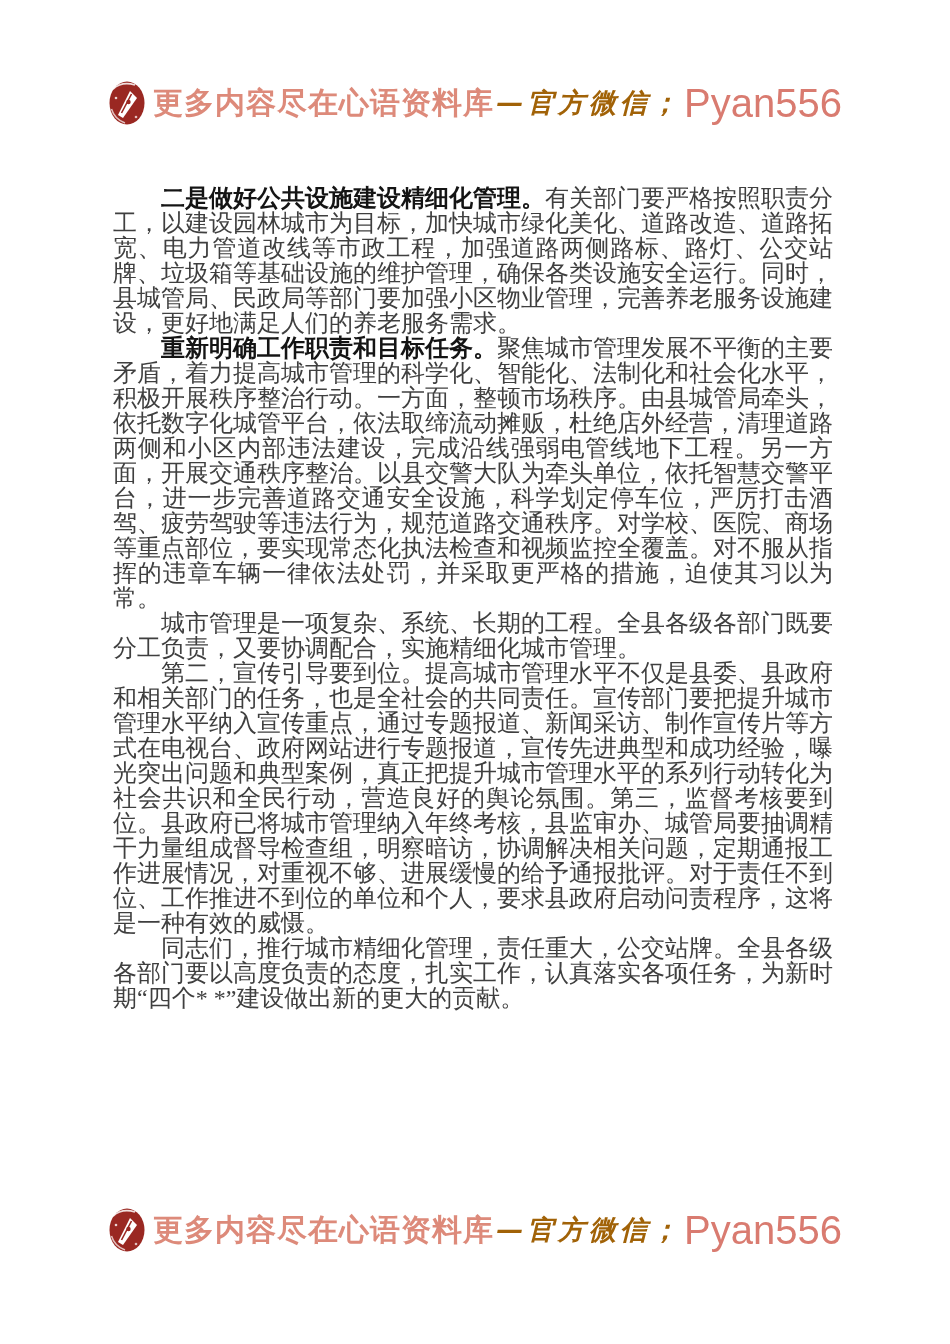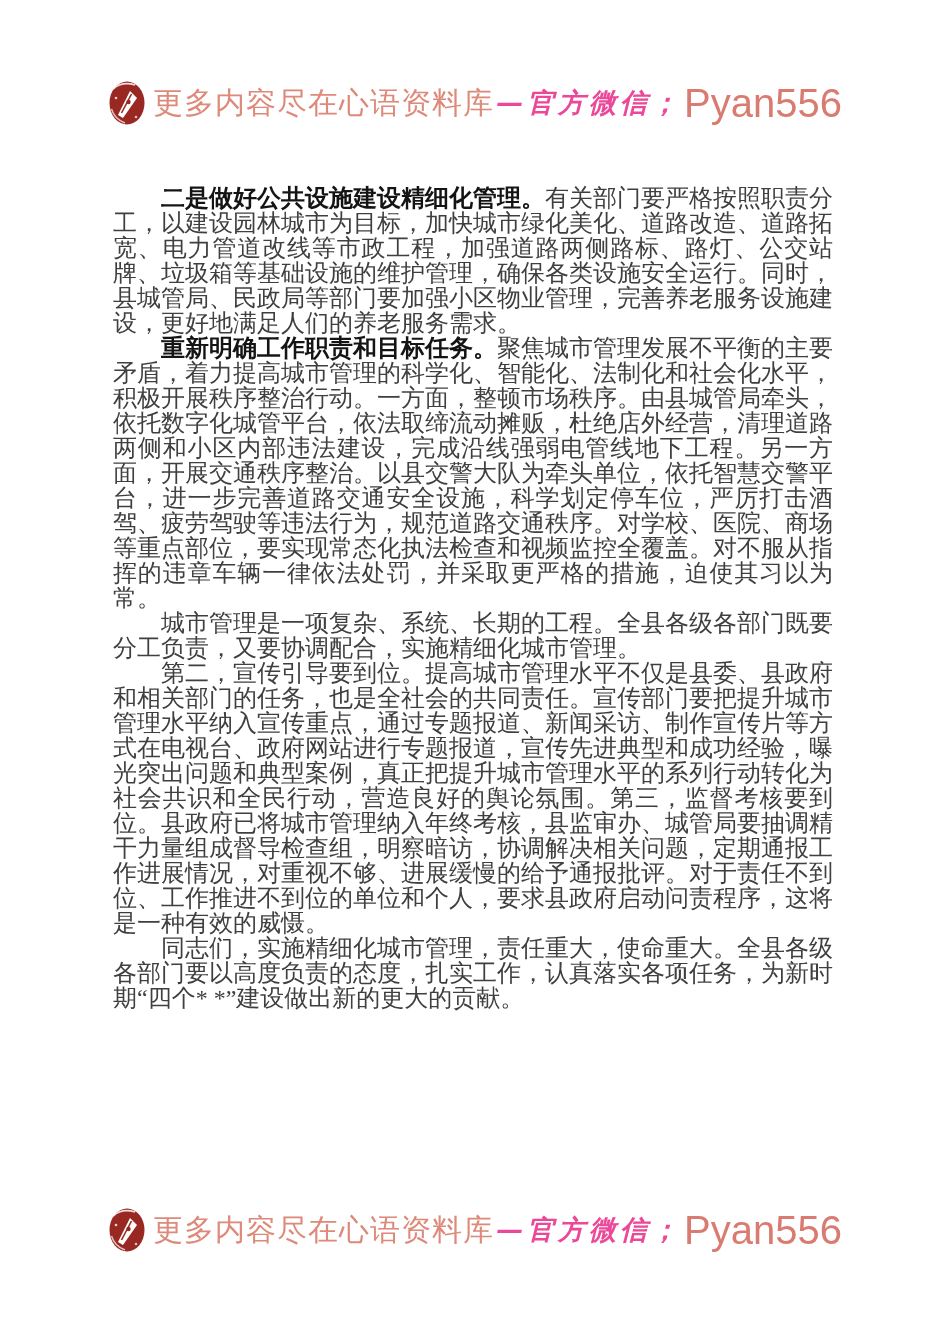"更多内容尽在心语资料库" .banner .lib-text { font-weight: normal -> bold }
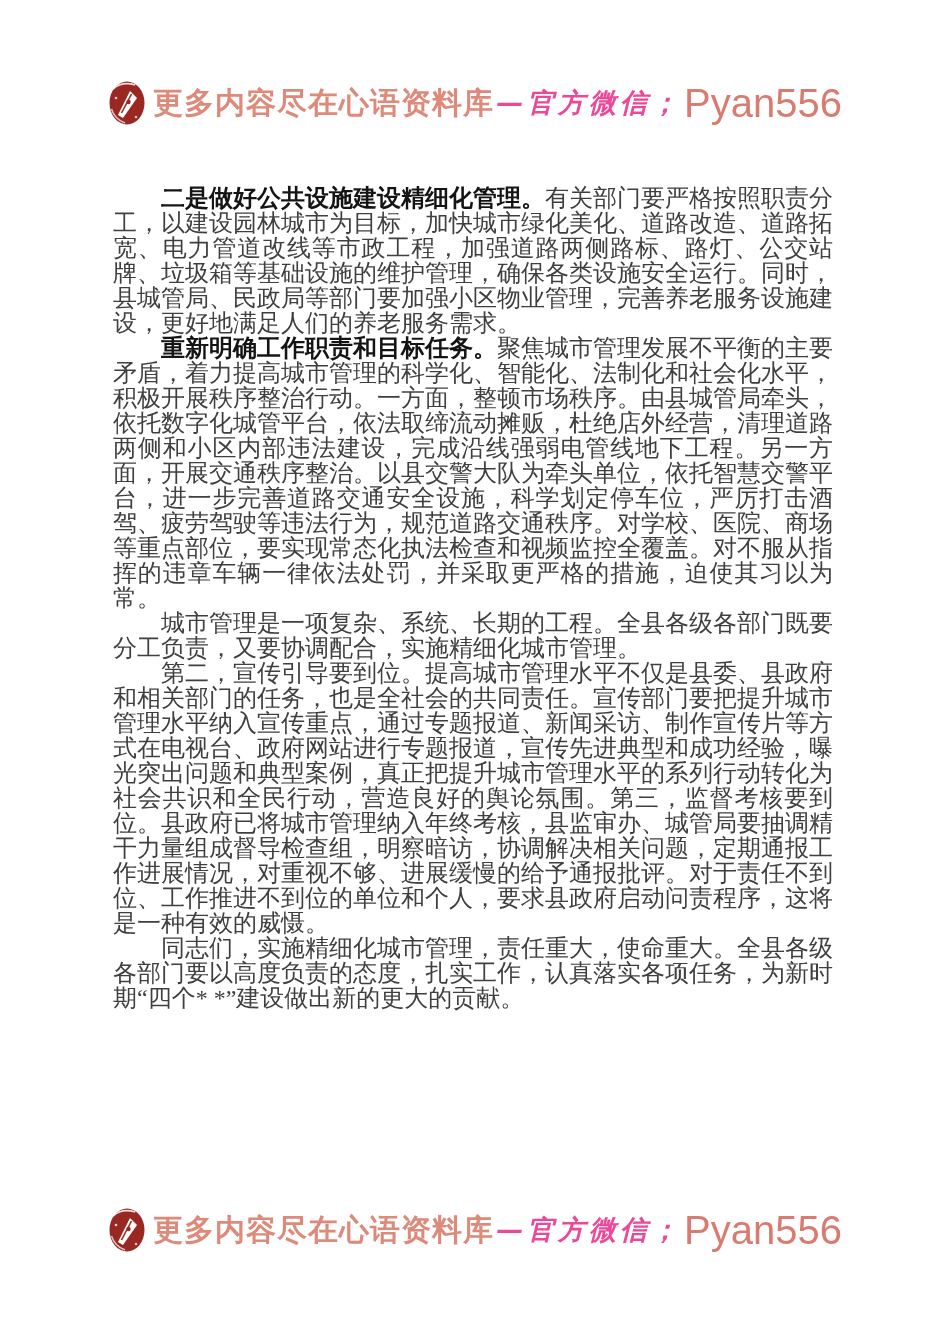"—官方微信；" .banner .sep-text { color: #ec4899 -> #a16207 }
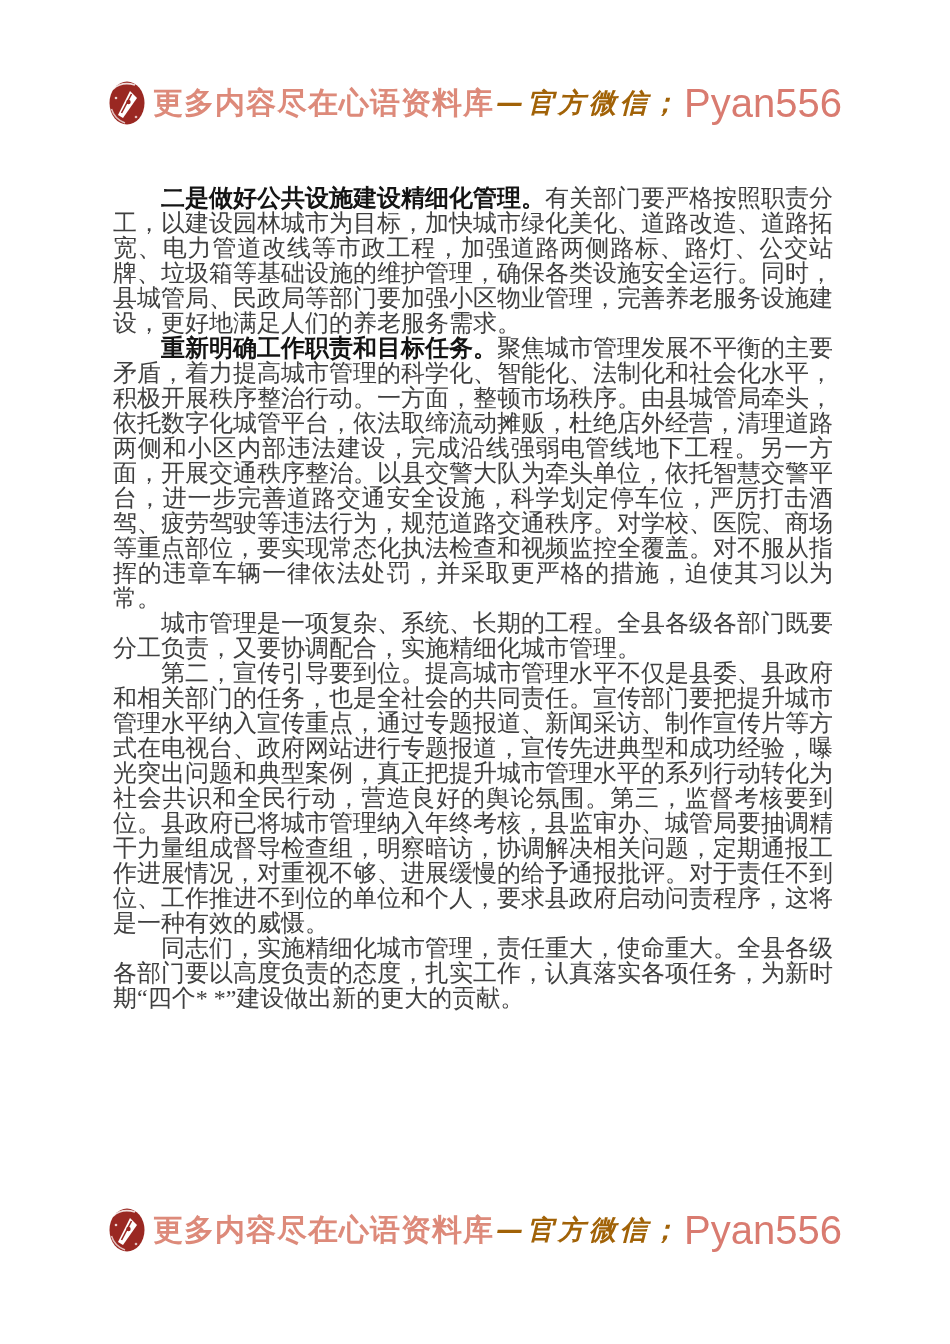"同志们，实施精细化城市管理，责任重大，使命重大。全县各级各部门要以高度负责的态度" span { text: 实施精细化城市管理，责任重大，使命重大 -> 推行城市精细化管理，责任重大，公交站牌 }
